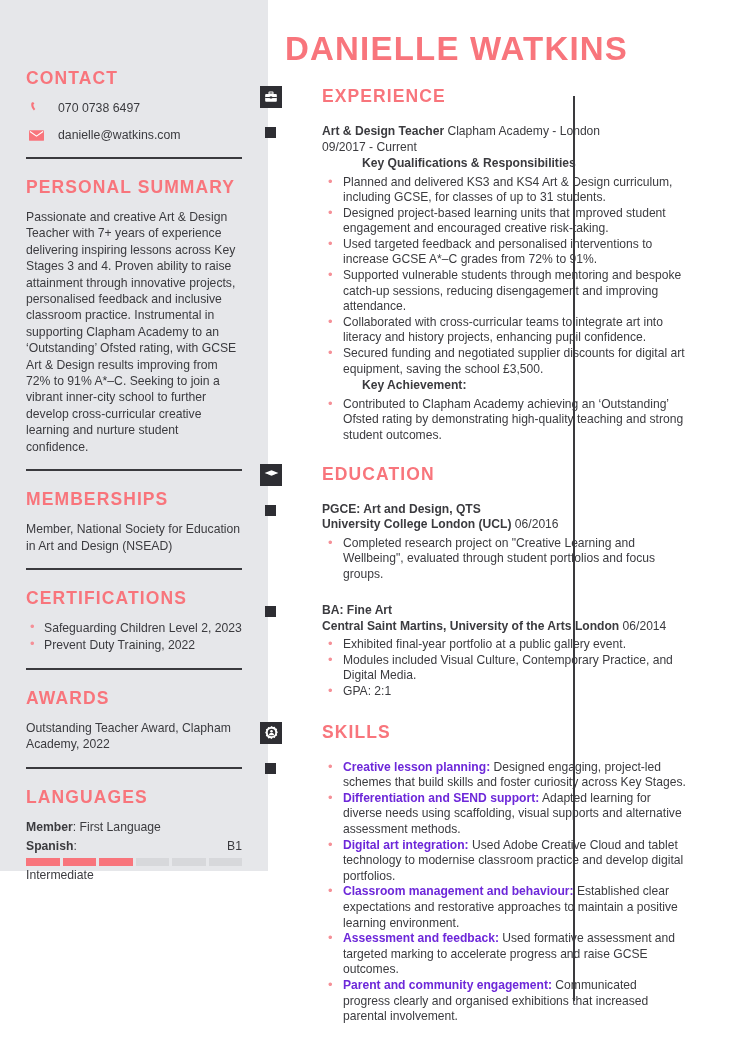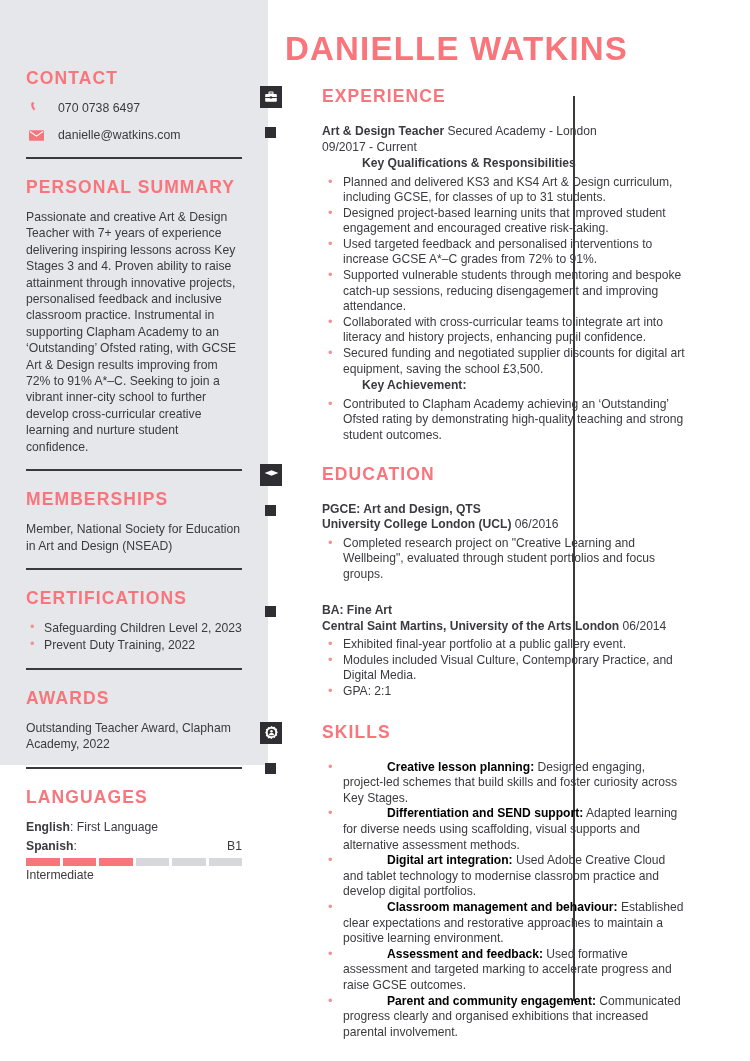"CONTACT" .sidebar { height: 765px -> 871px }
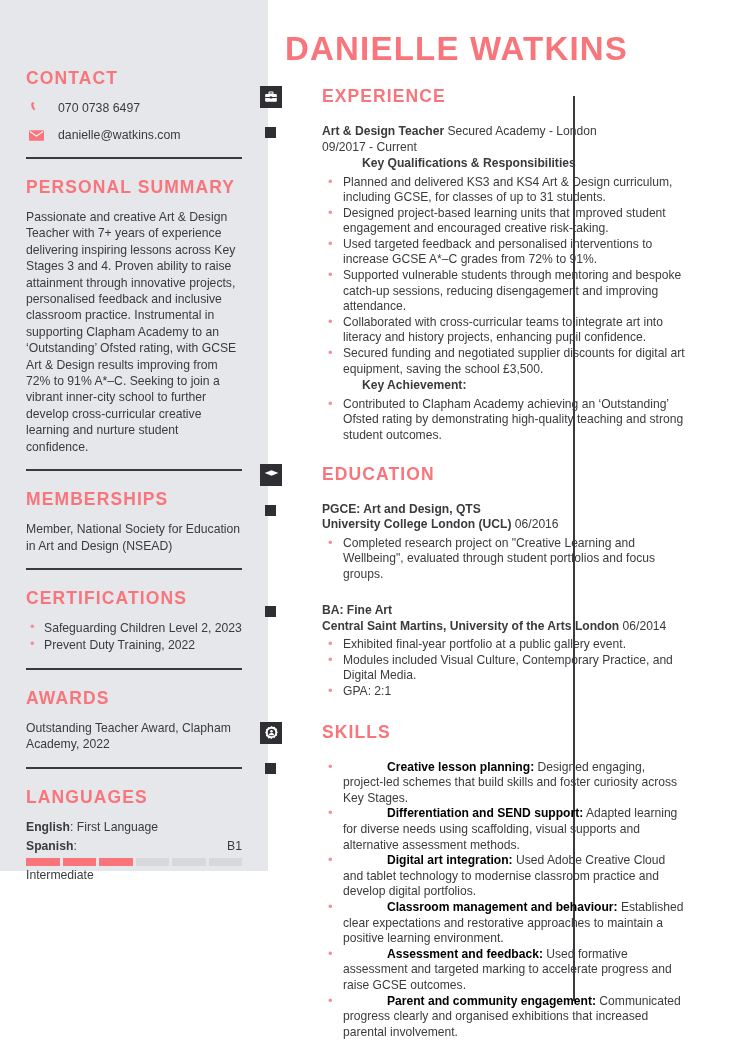"Secured Academy - London" span { text: Secured -> Clapham }
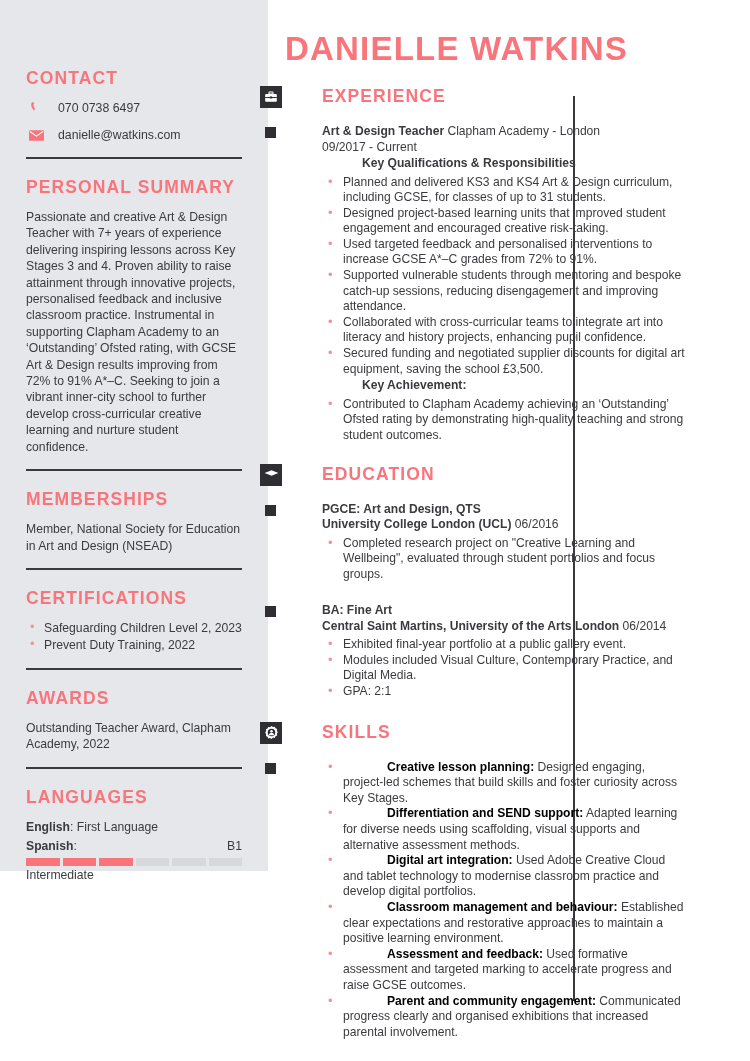"Creative lesson planning:" ul.main-list li b { color: #000000 -> #6d28d9; margin-left: 44px -> none }
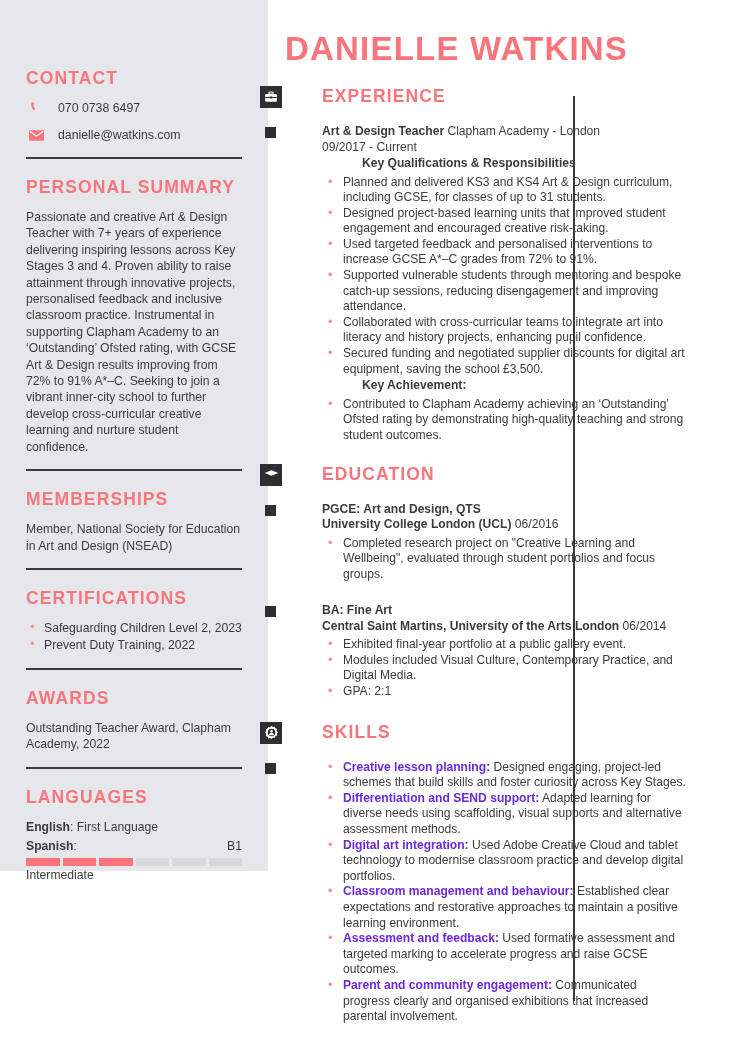"English" b { text: English -> Member }
